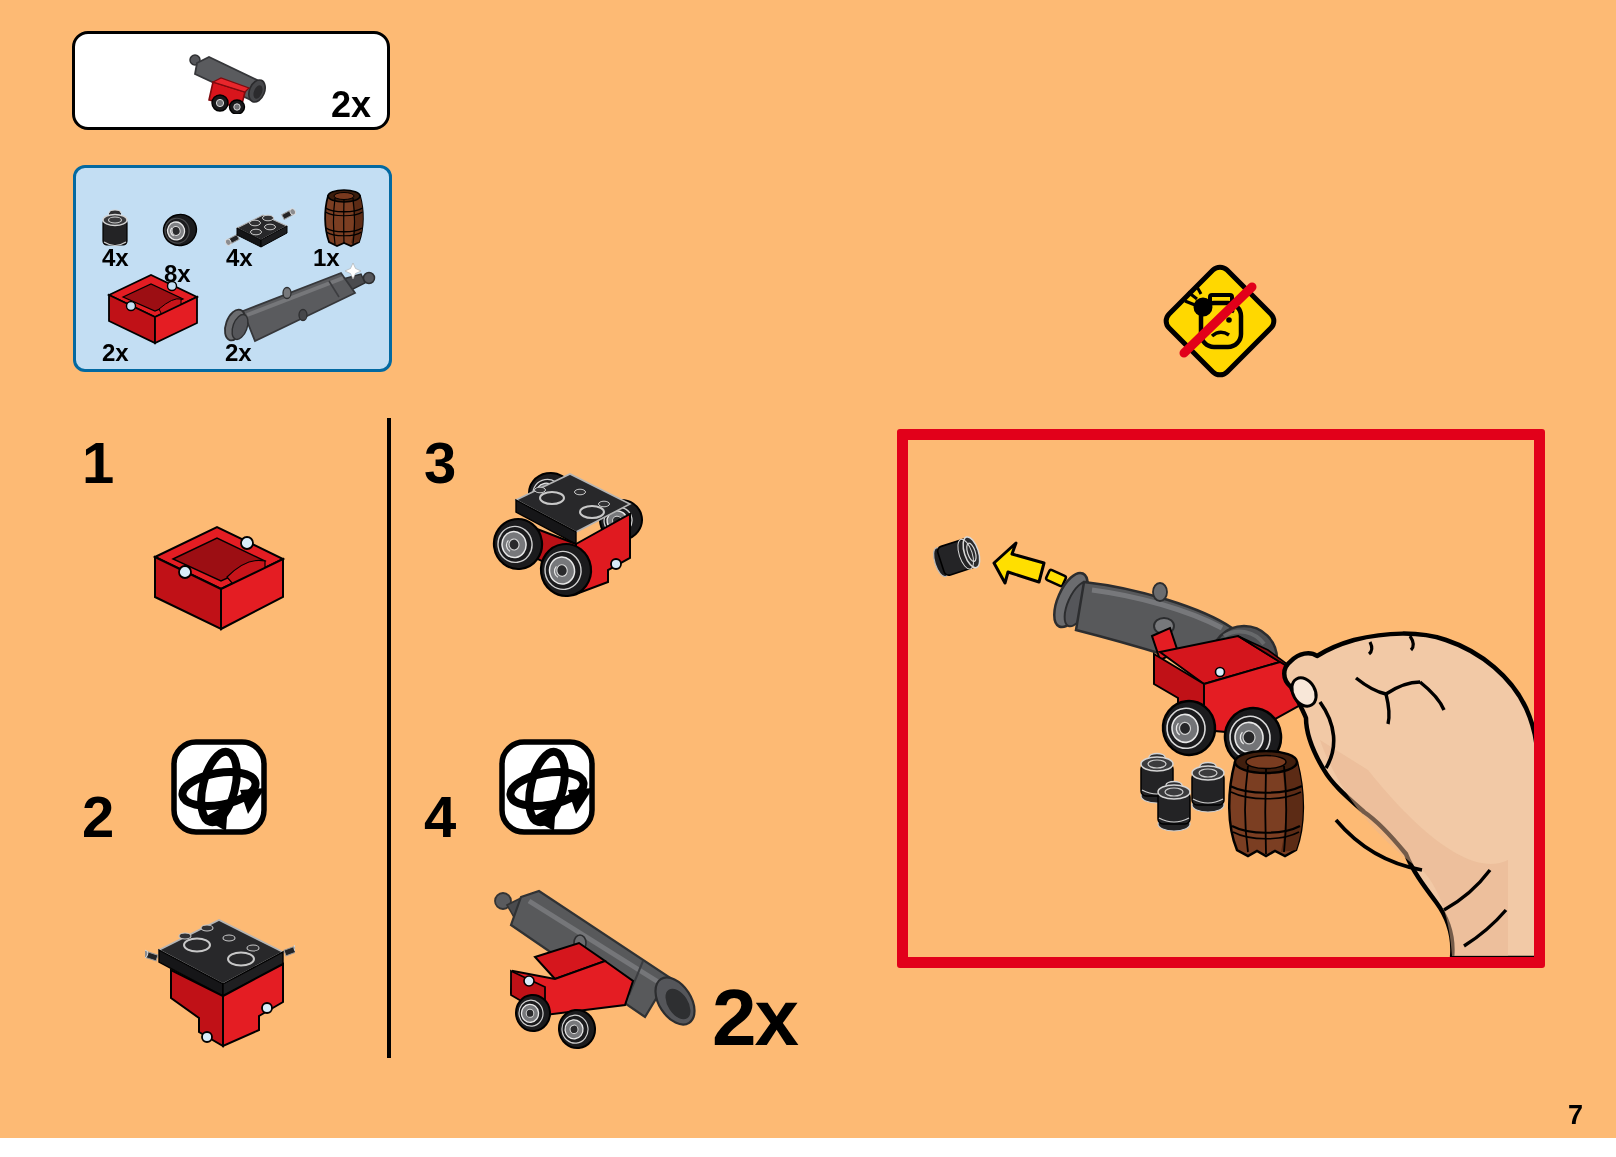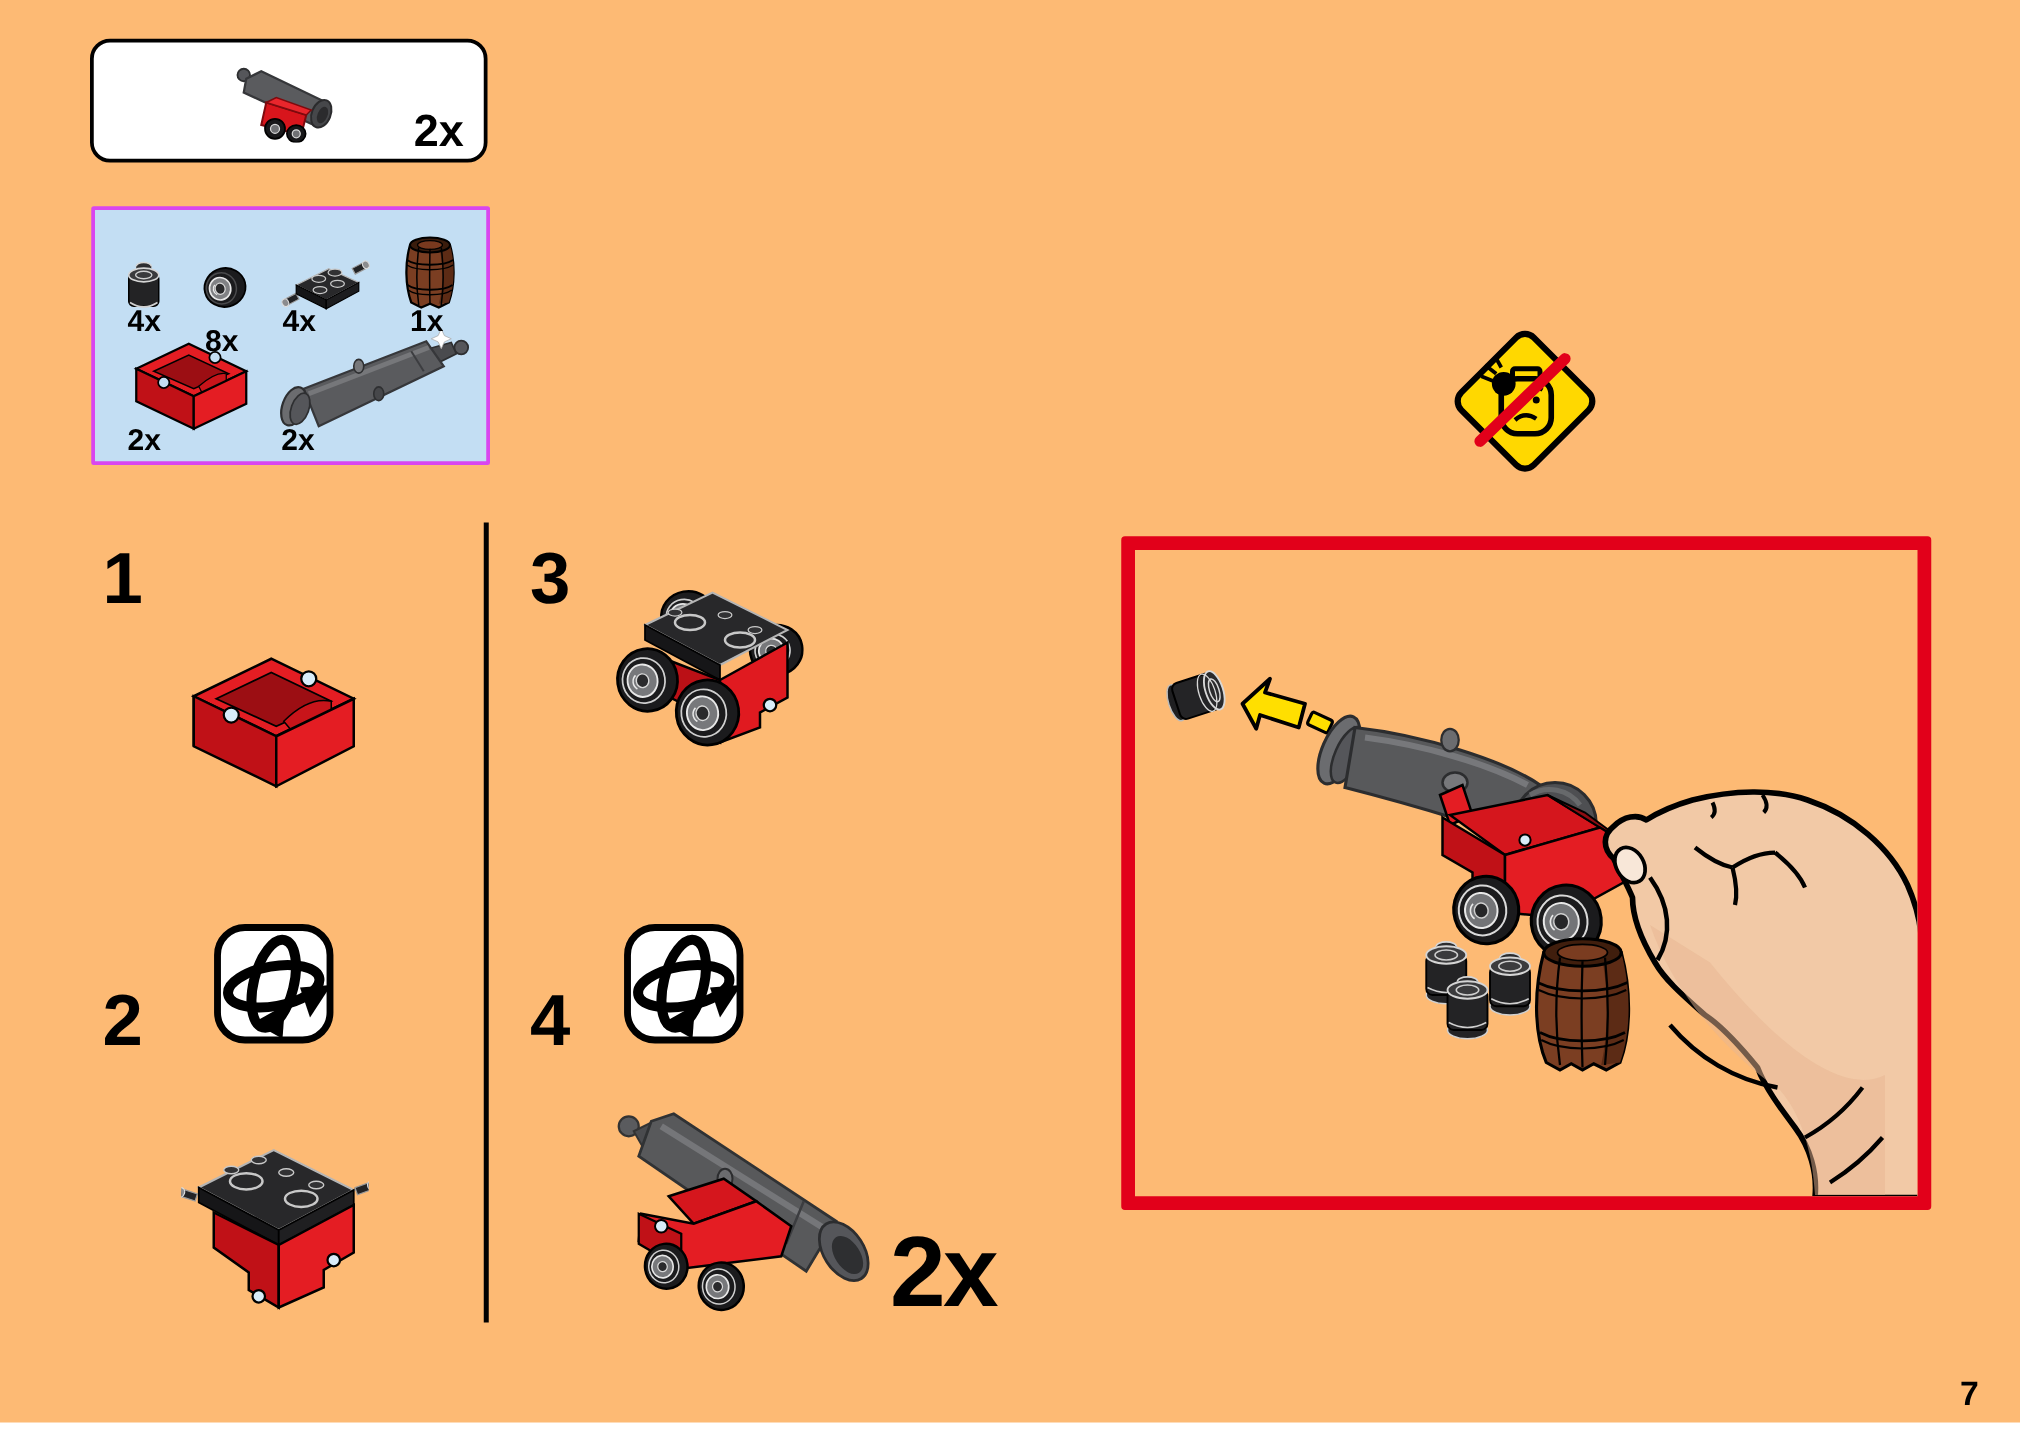"4x" .parts-box { border: 3px solid #d946ef -> 3px solid #0369a1; border-radius: 2px -> 12px }
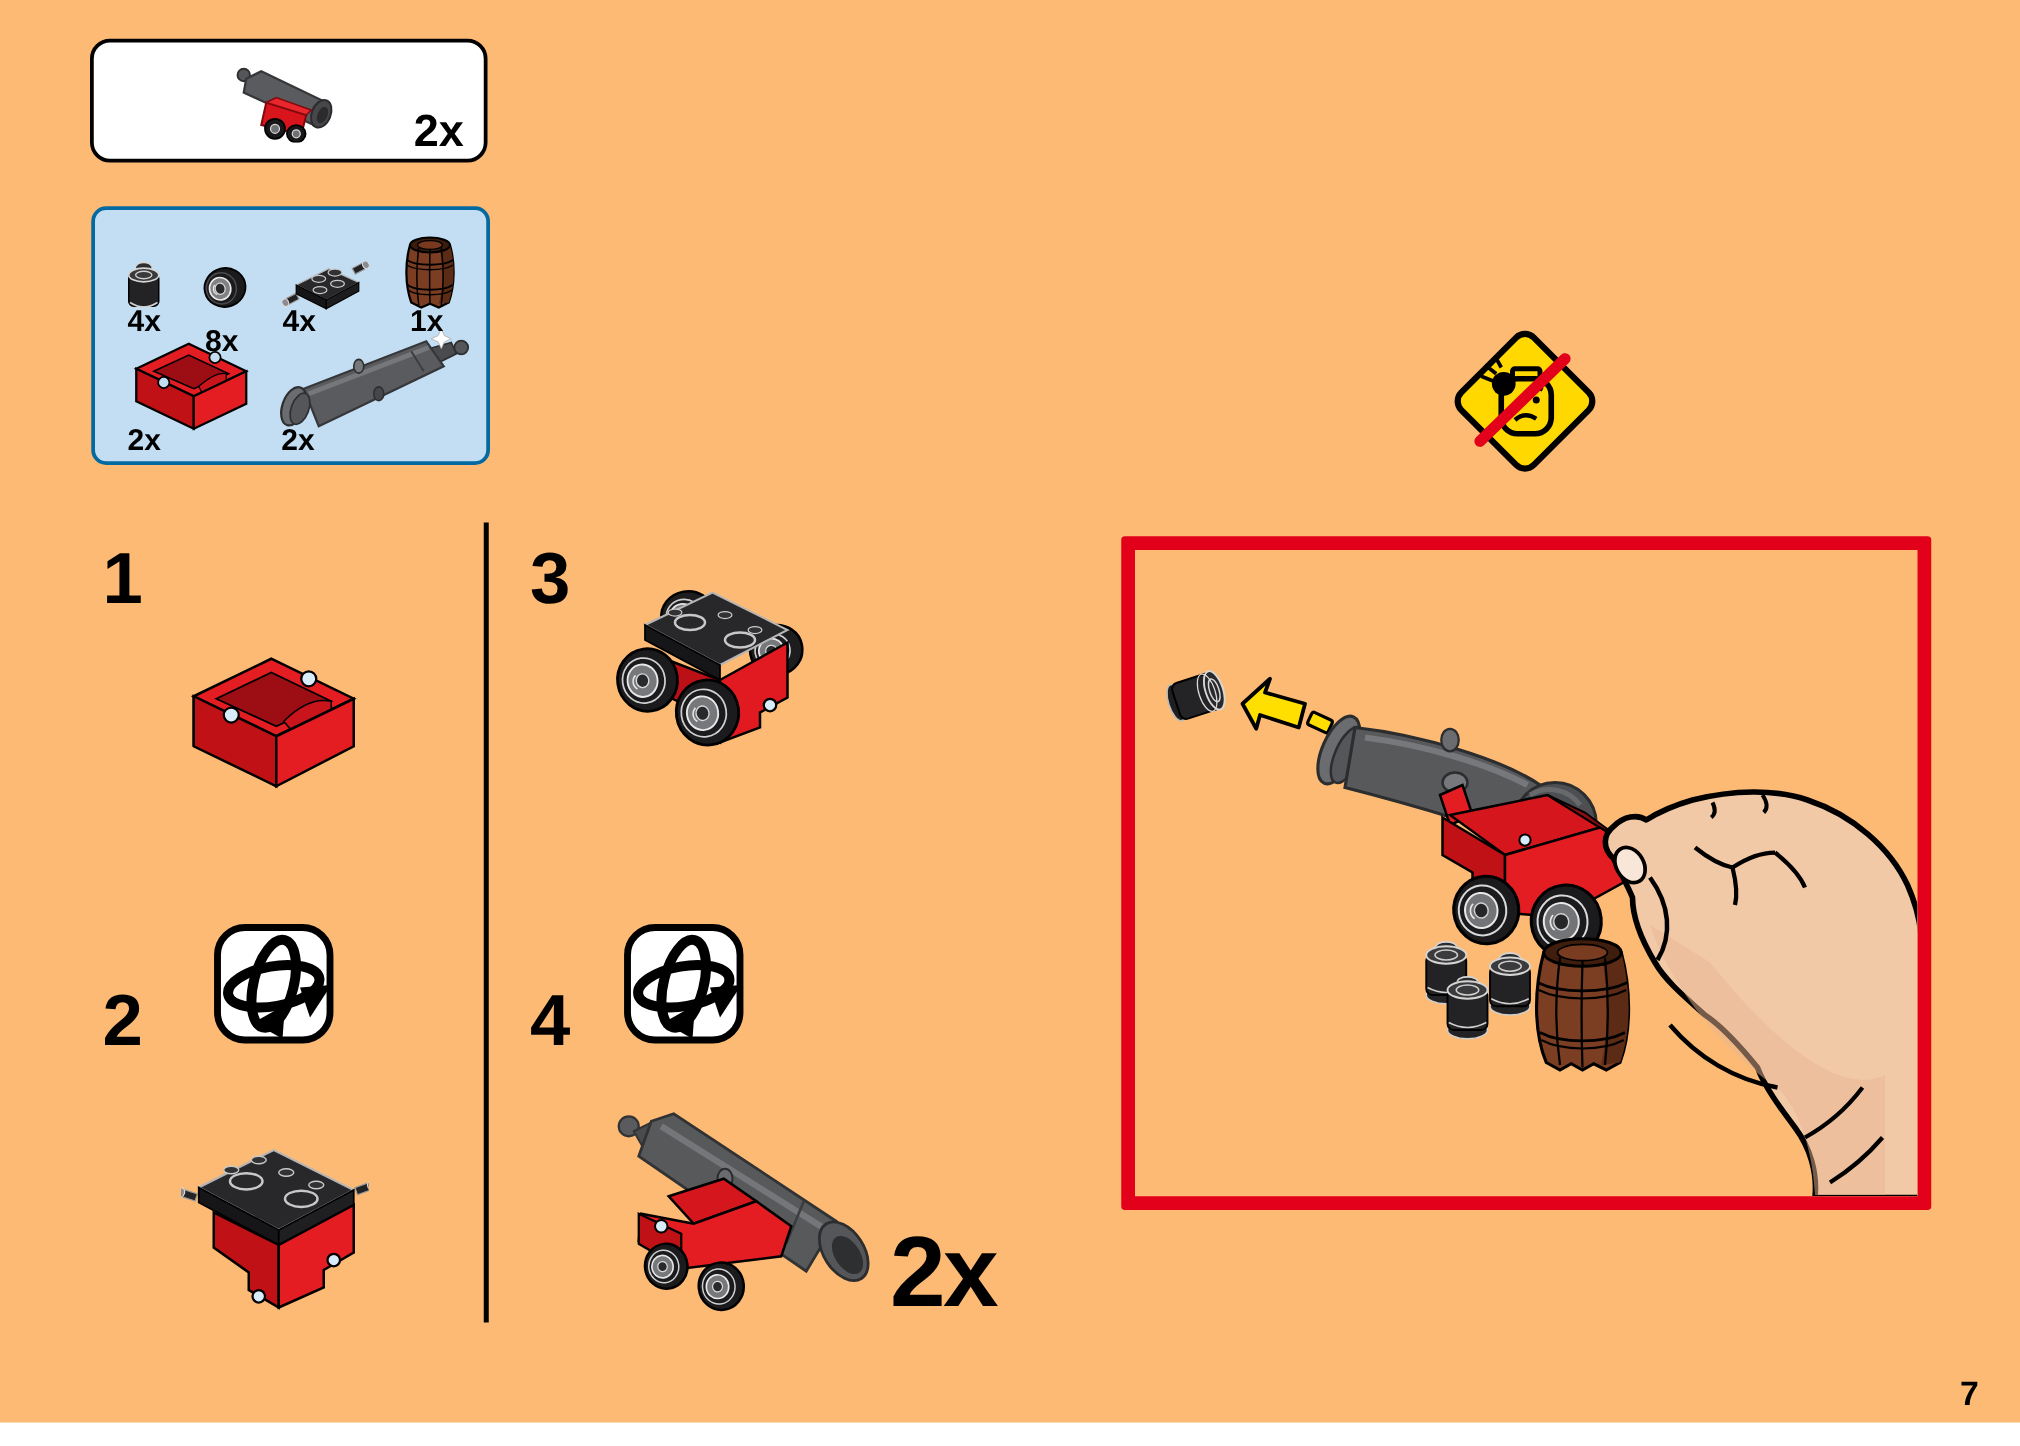"1x" span.qty { left: 252px -> 237px }
